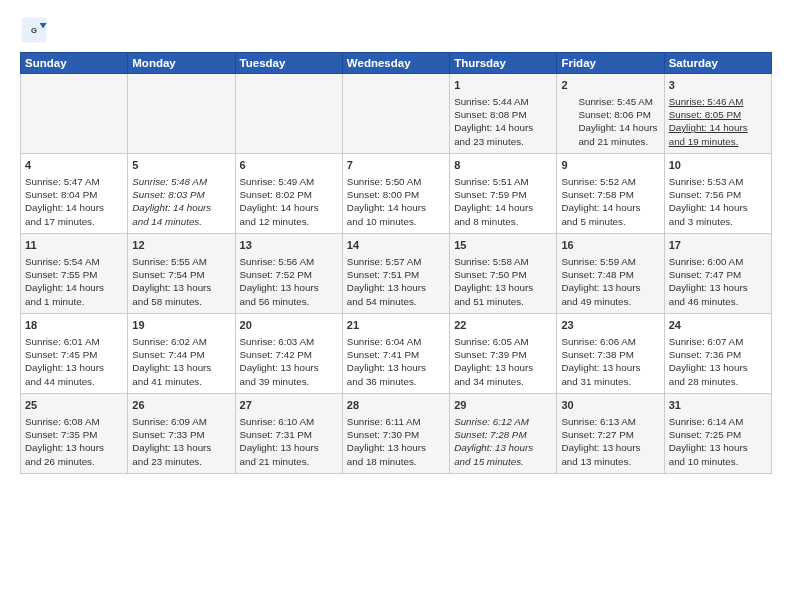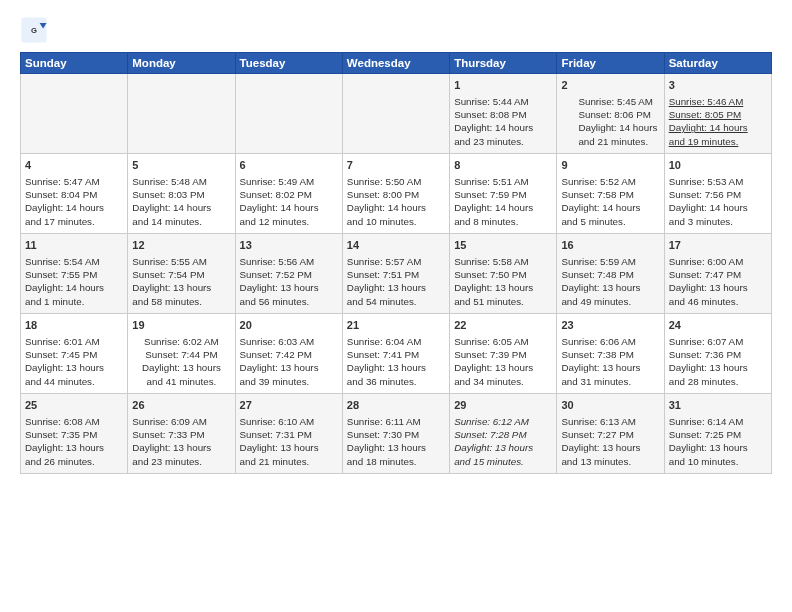"Sunrise: 5:48 AM" div.cell-info { font-style: none -> italic }
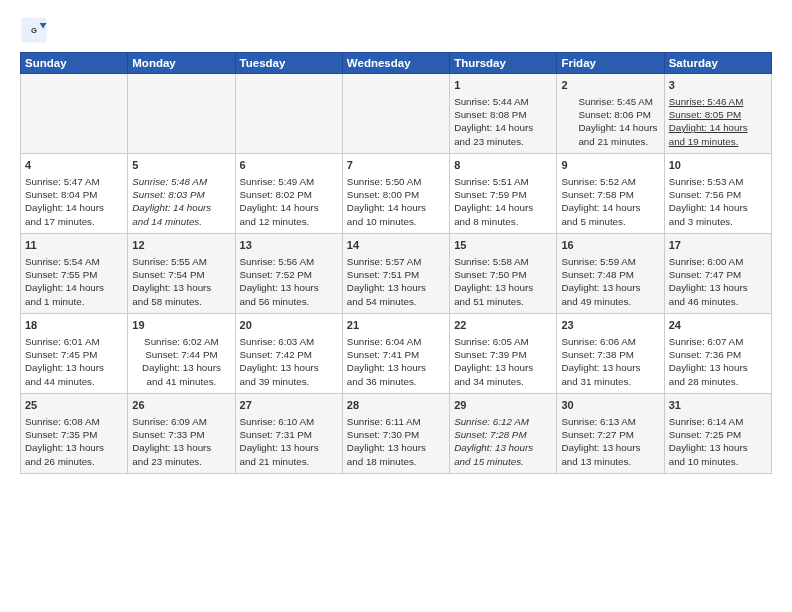"Sunrise: 6:02 AM" div.cell-info { text-align: center -> none }
